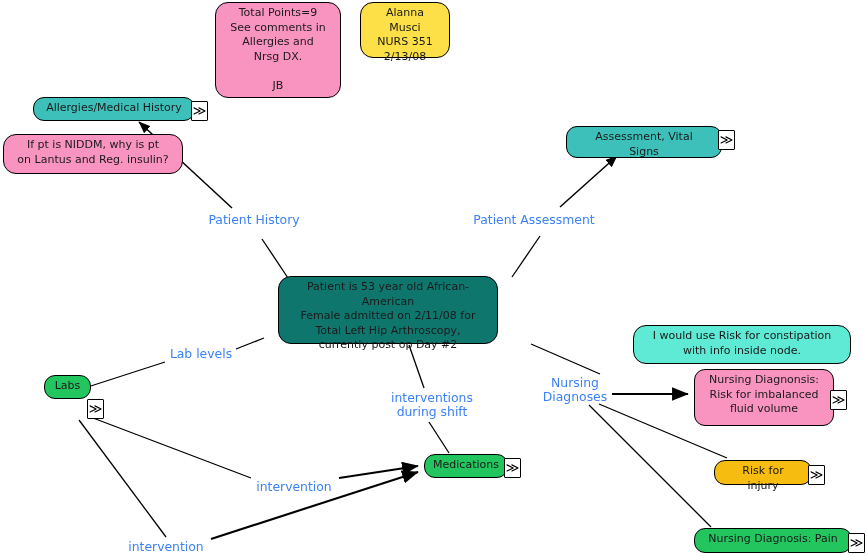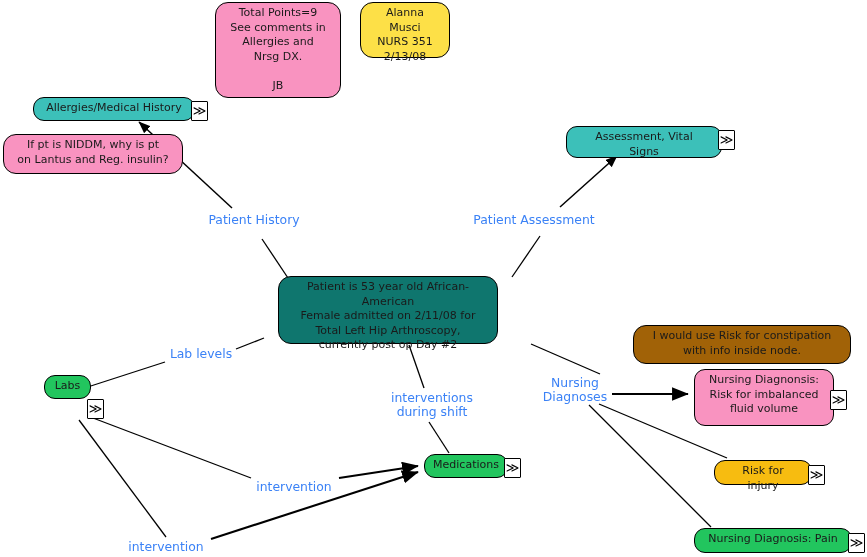"I would use Risk for" div.node { background: #a16207 -> #5eead4 }
